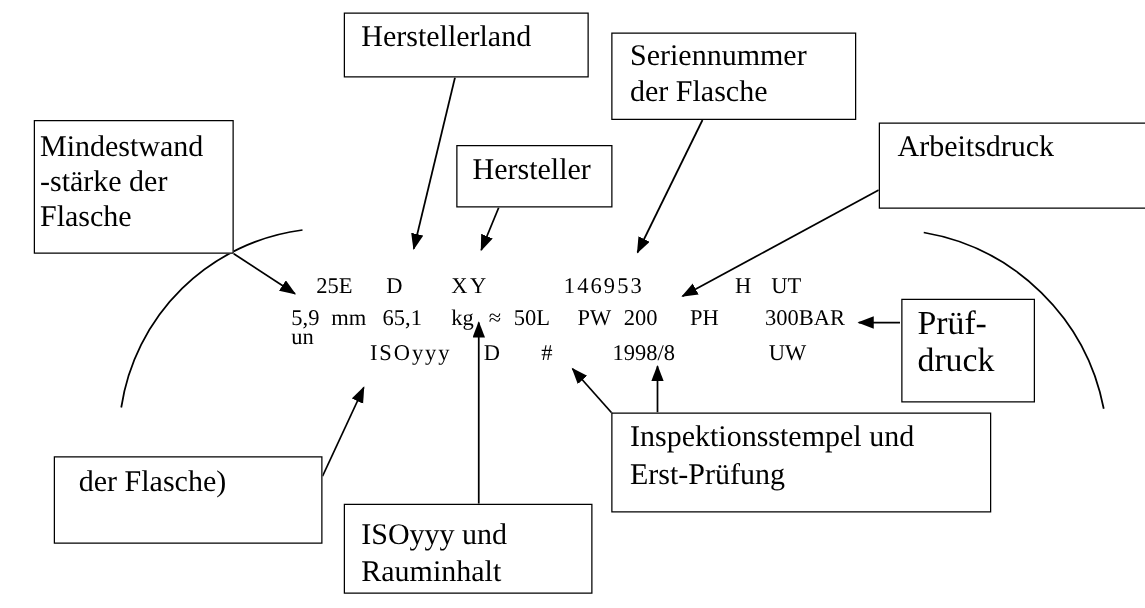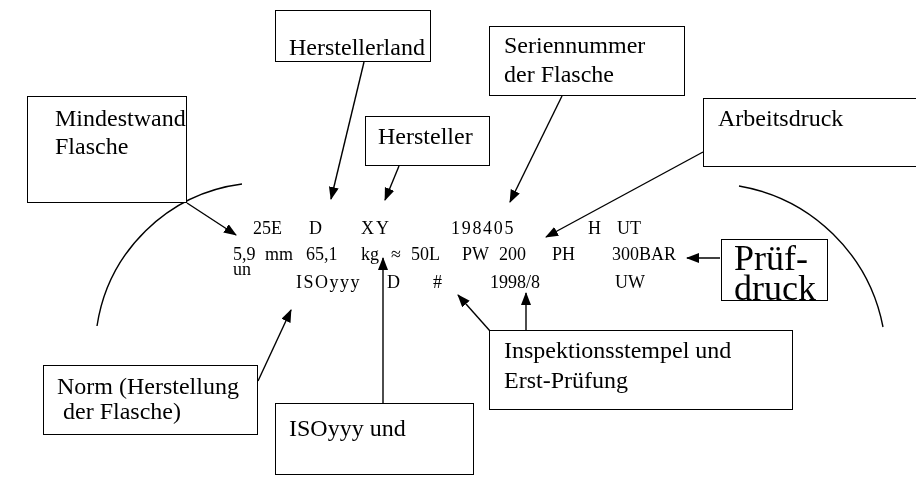"Herstellerland" div.box { padding: 22px 0 0 13px -> 5px 0 0 13px; width: 156px -> 196px }
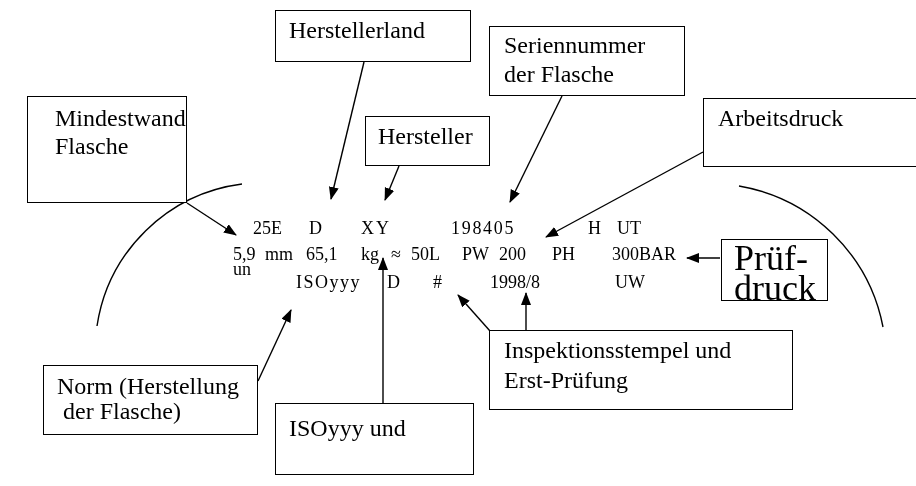"Mindestwand" div.box { padding: 7px 0 0 27px -> 7px 0 0 4px }
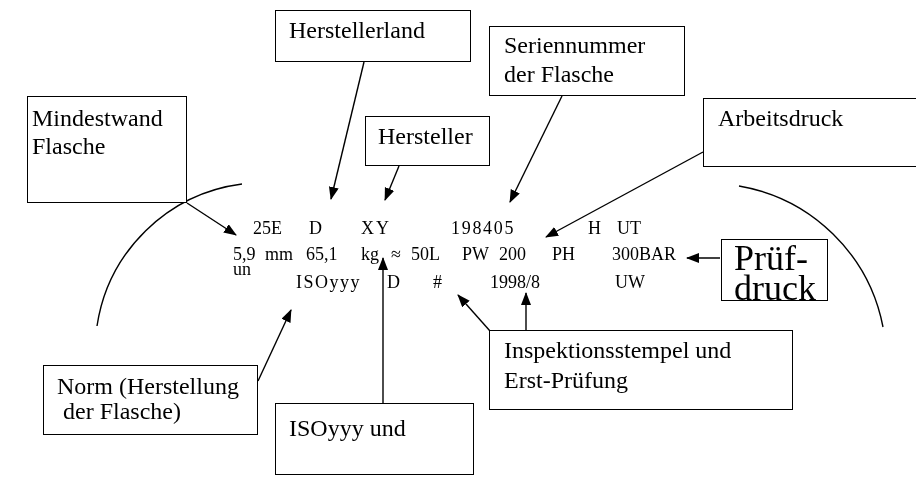"-stärke der" div { html: none -> <div>-stärke der</div> }
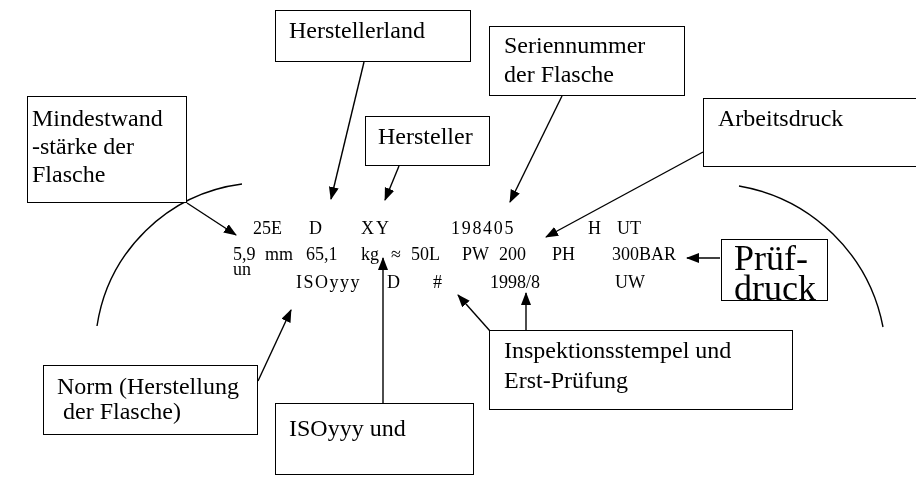"198405" span.mk { text: 198405 -> 146953 }
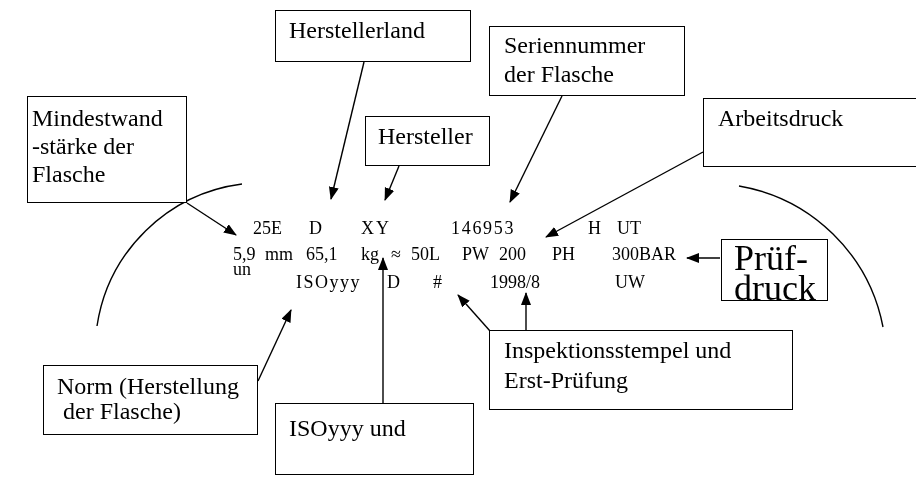"Prüf-" div.box { font-size: 36px -> 27px; height: 62px -> 83px }
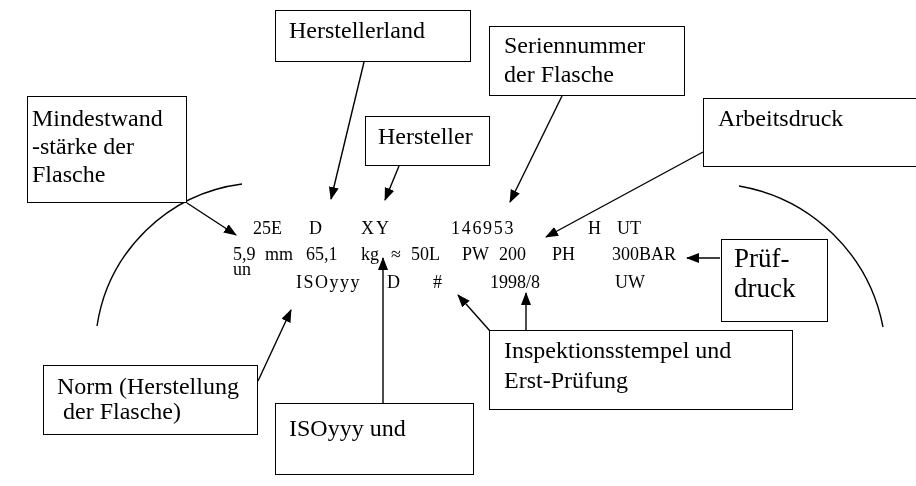"Norm (Herstellung" div { html: <div>Norm (Herstellung</div> -> none }
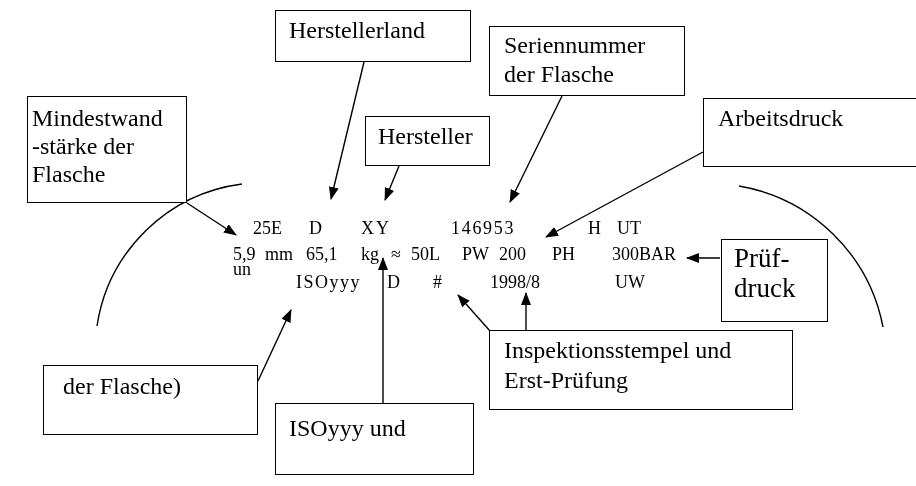"Rauminhalt" div { html: none -> <div>Rauminhalt</div> }
